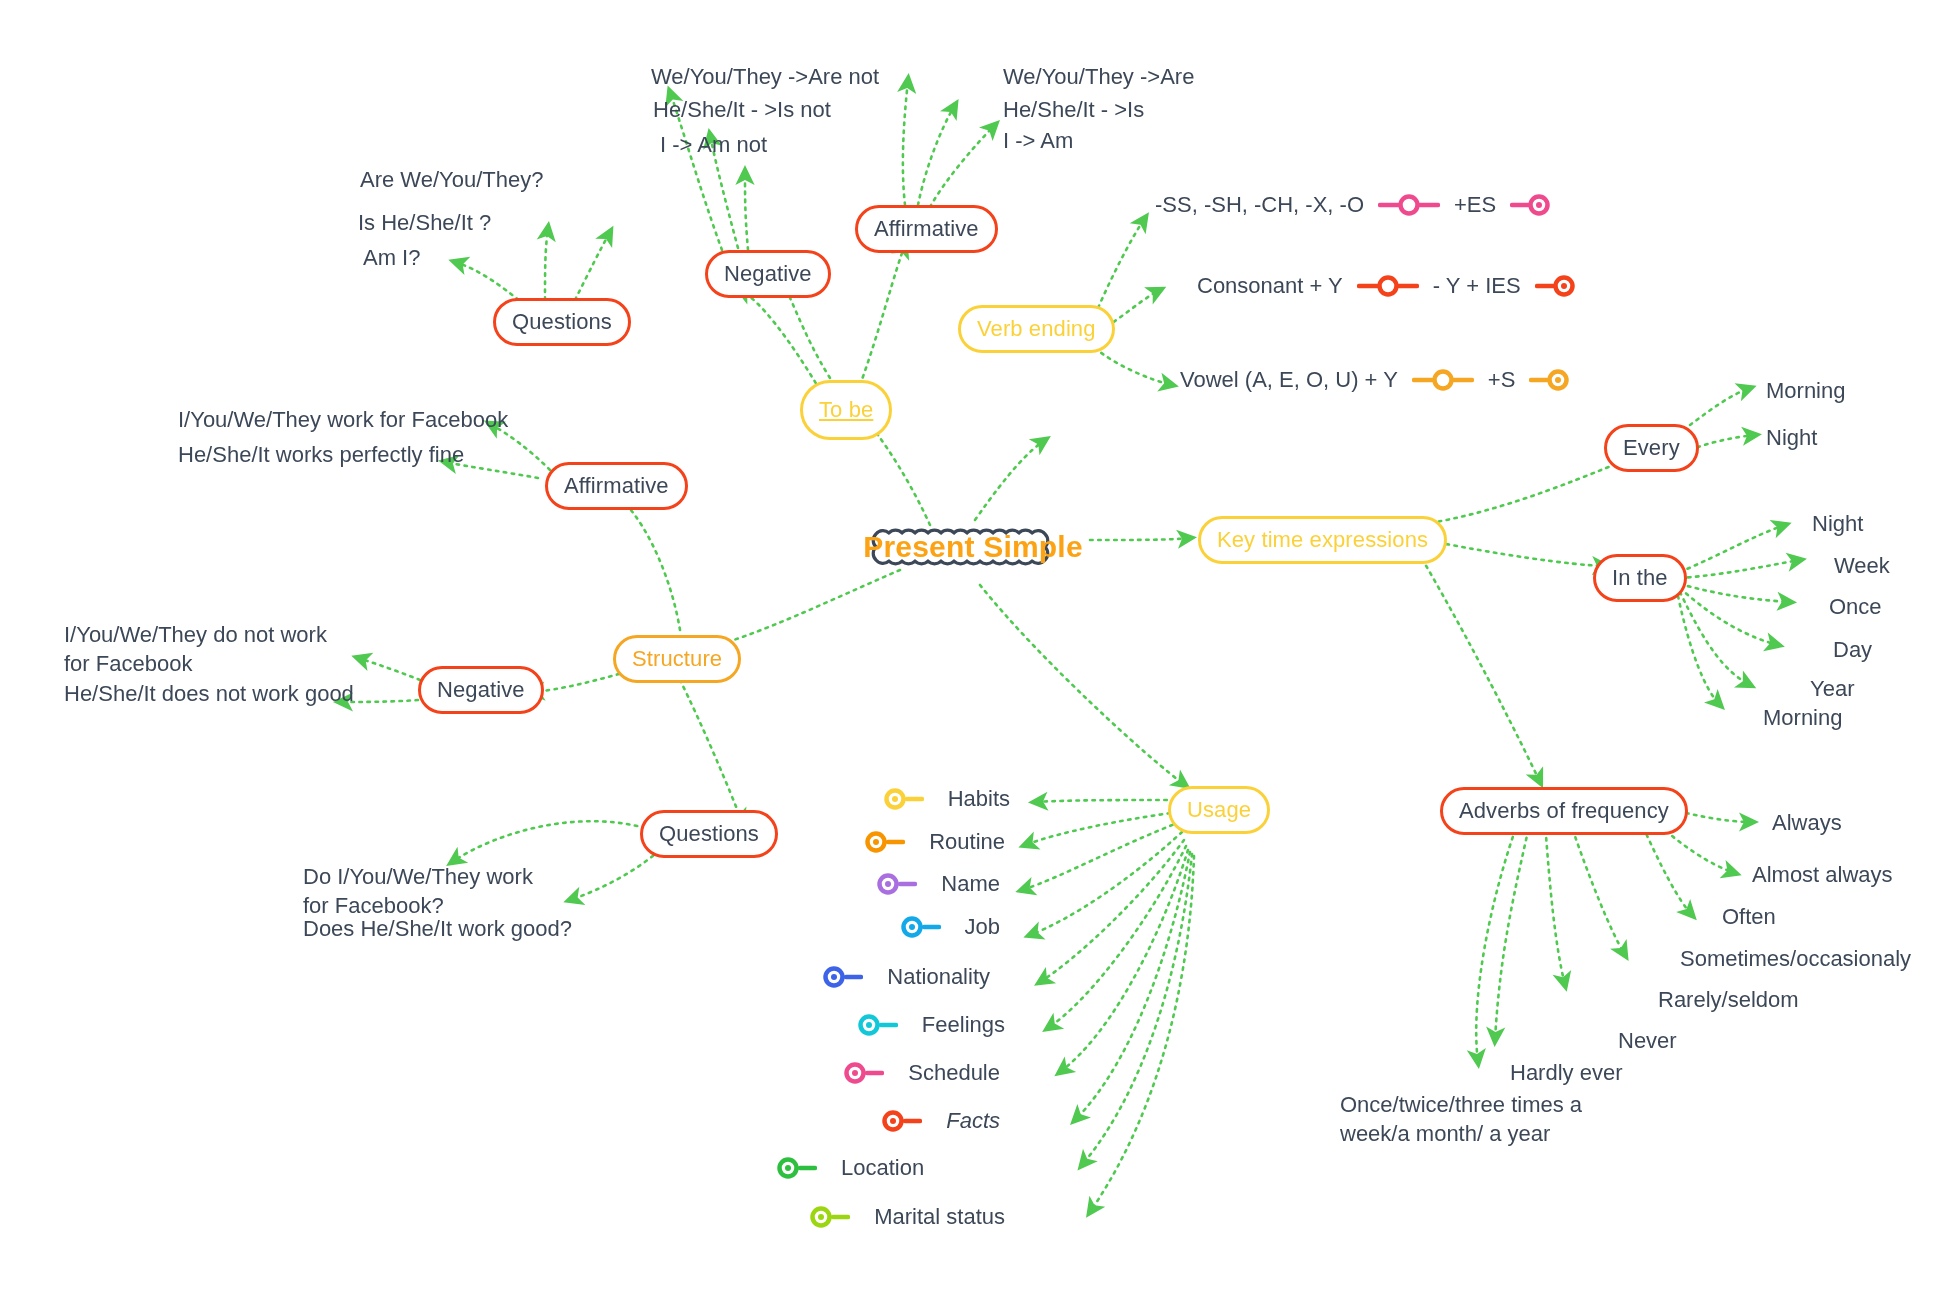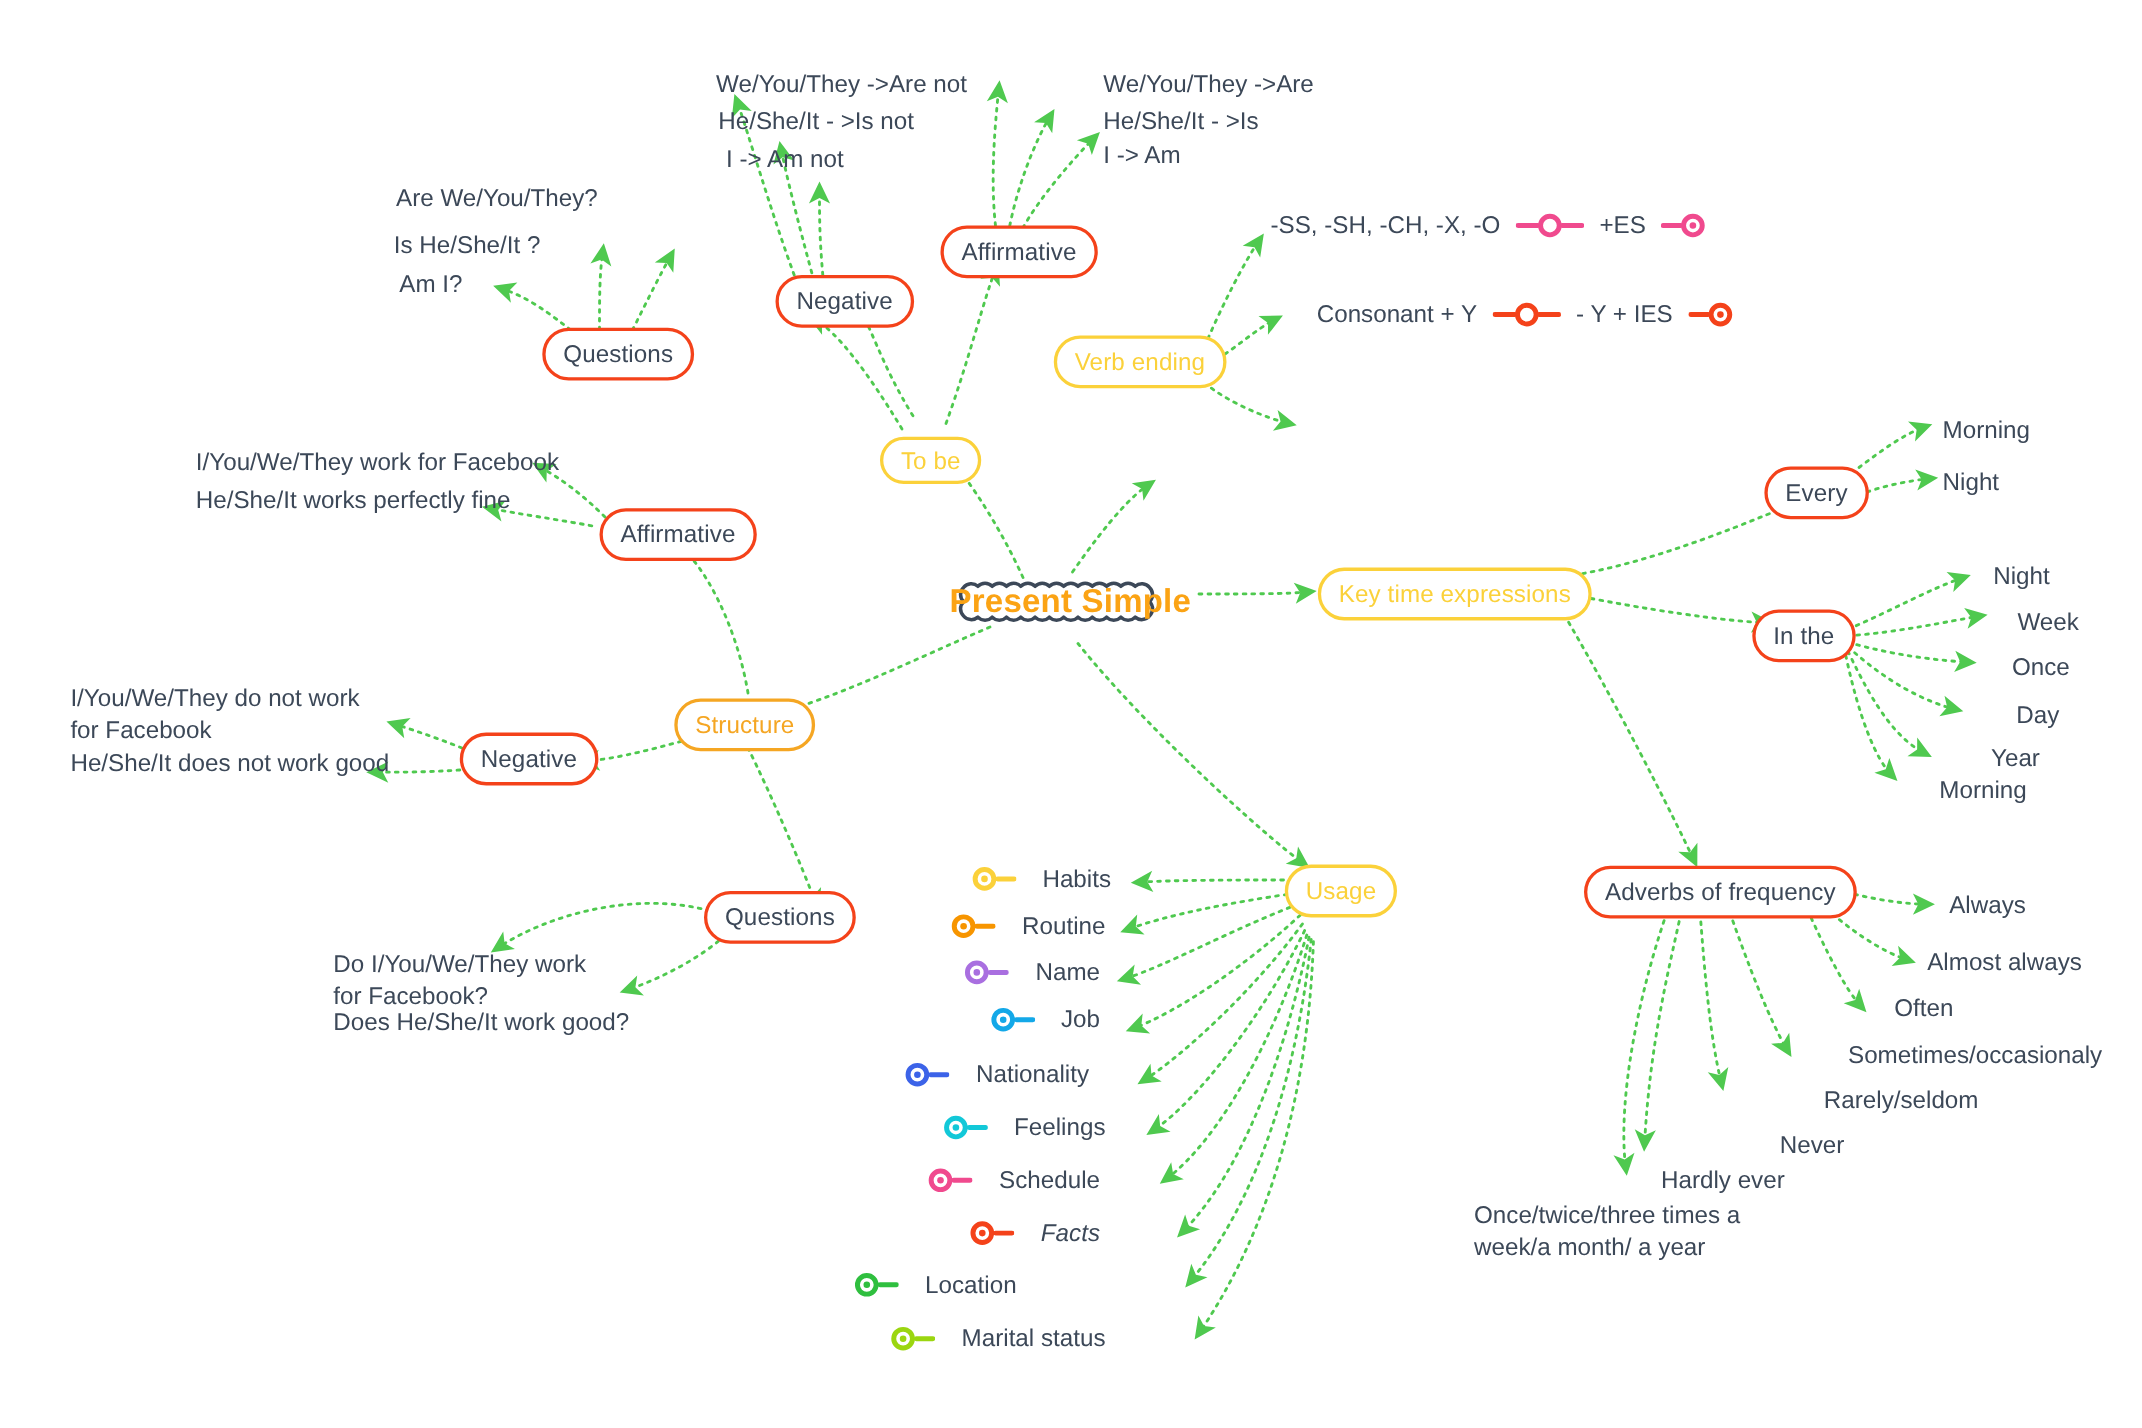"Vowel (A, E, O, U)" div.rule-row { html: none -> <div> <span>Vowel (A, E, O, U) + Y</span> <svg> <line></line> <circle></circle> <line></line> </svg> <span>+S</span> <svg> <line></line> <circle></circle> <circle></circle> </svg> </div> }
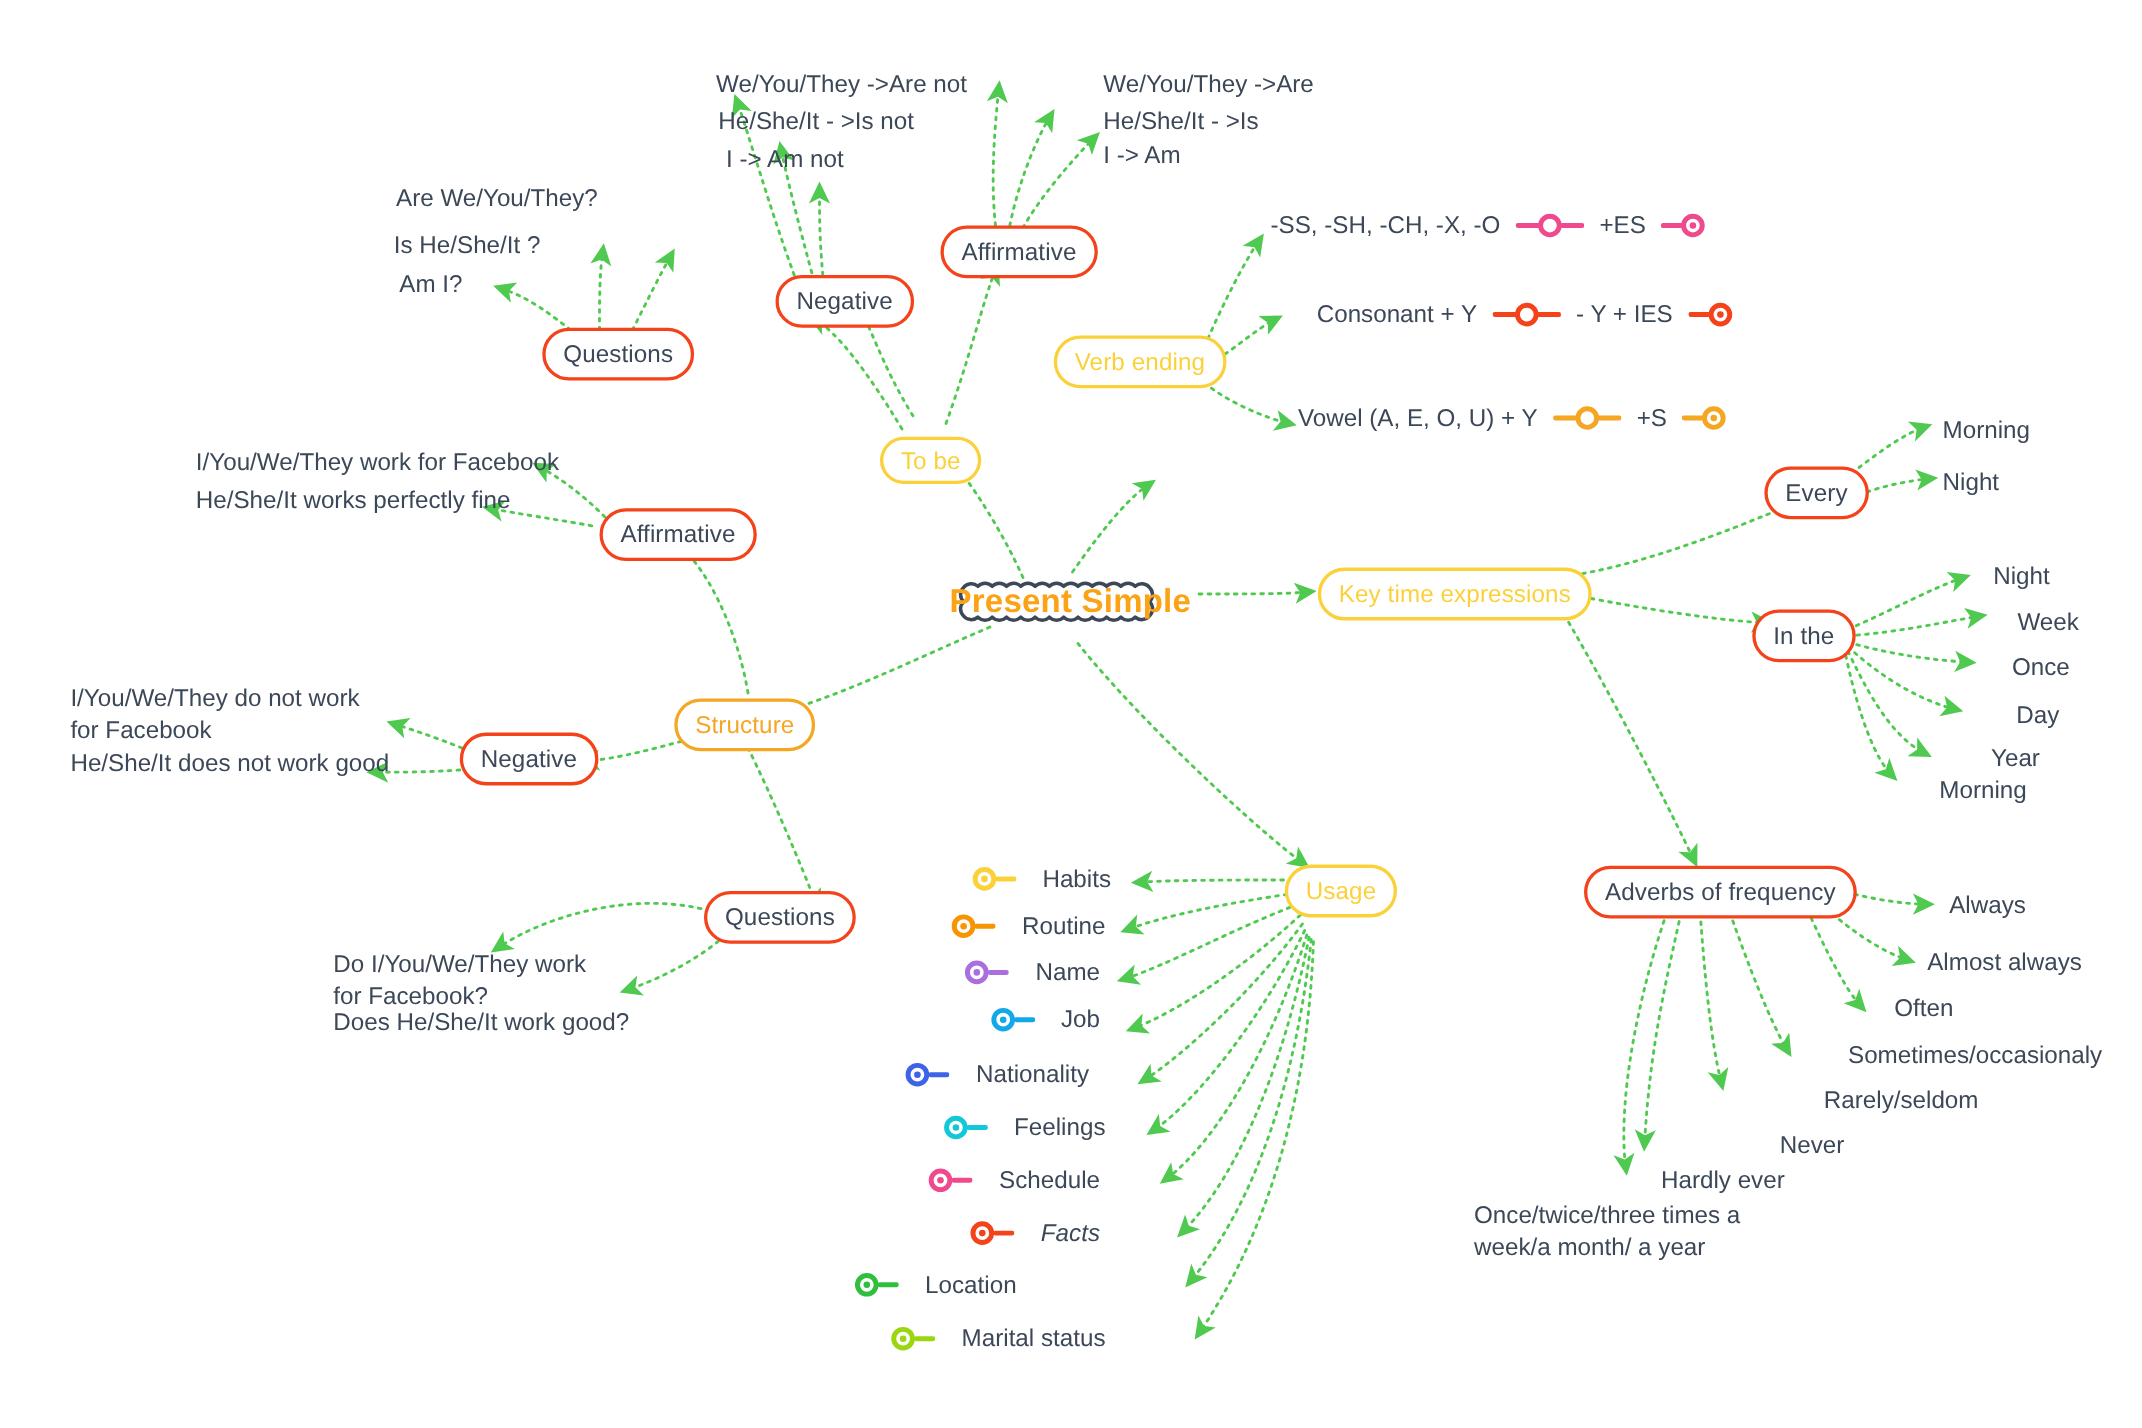"To be" div.node { height: 43px -> 60px; text-decoration: none -> underline; top: 397px -> 380px }
